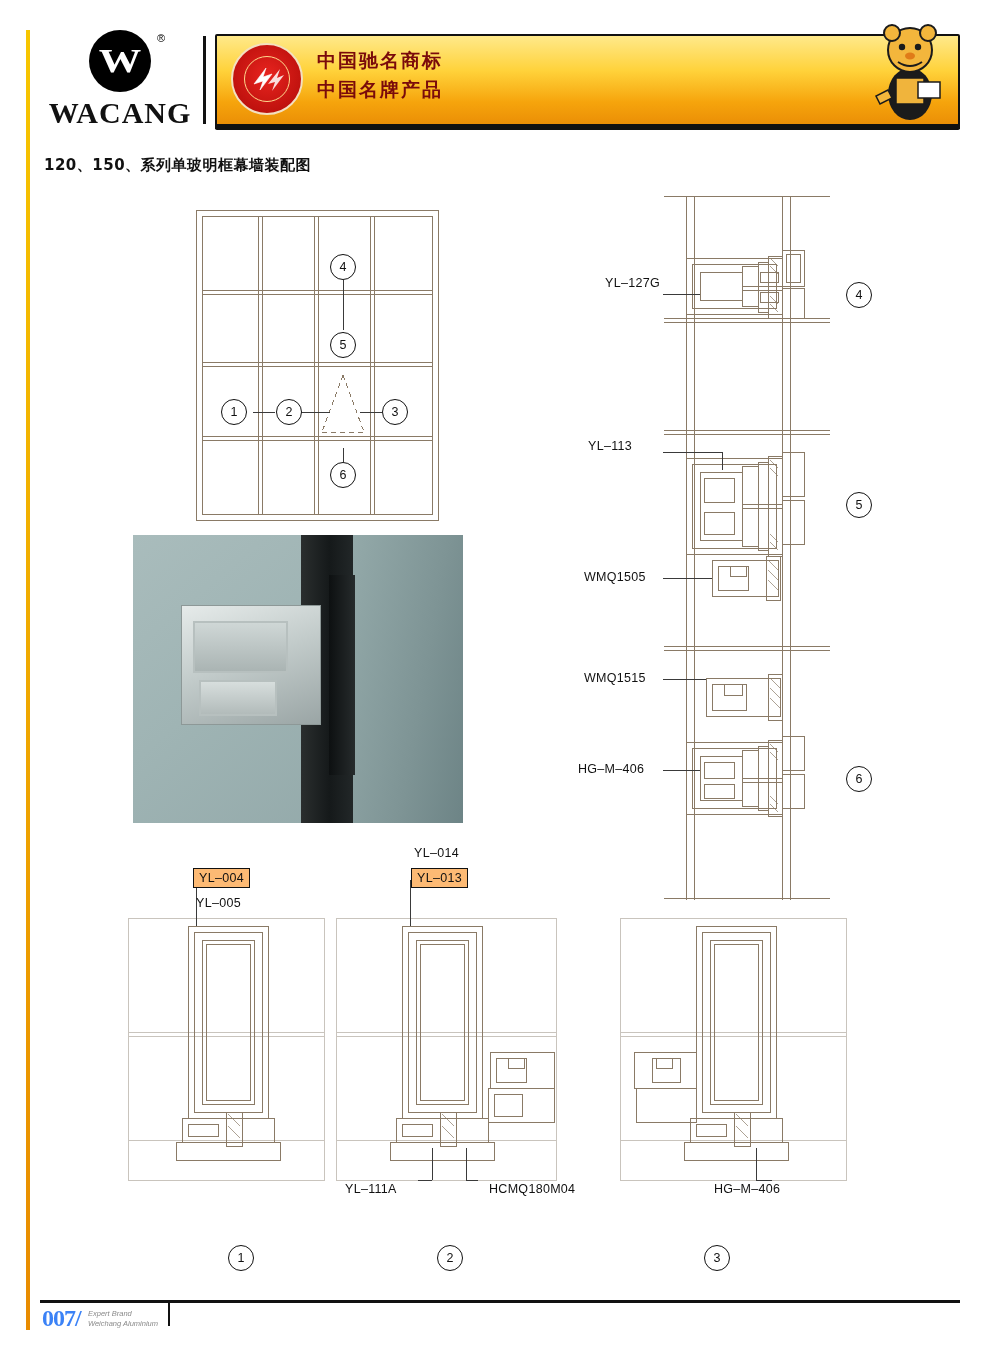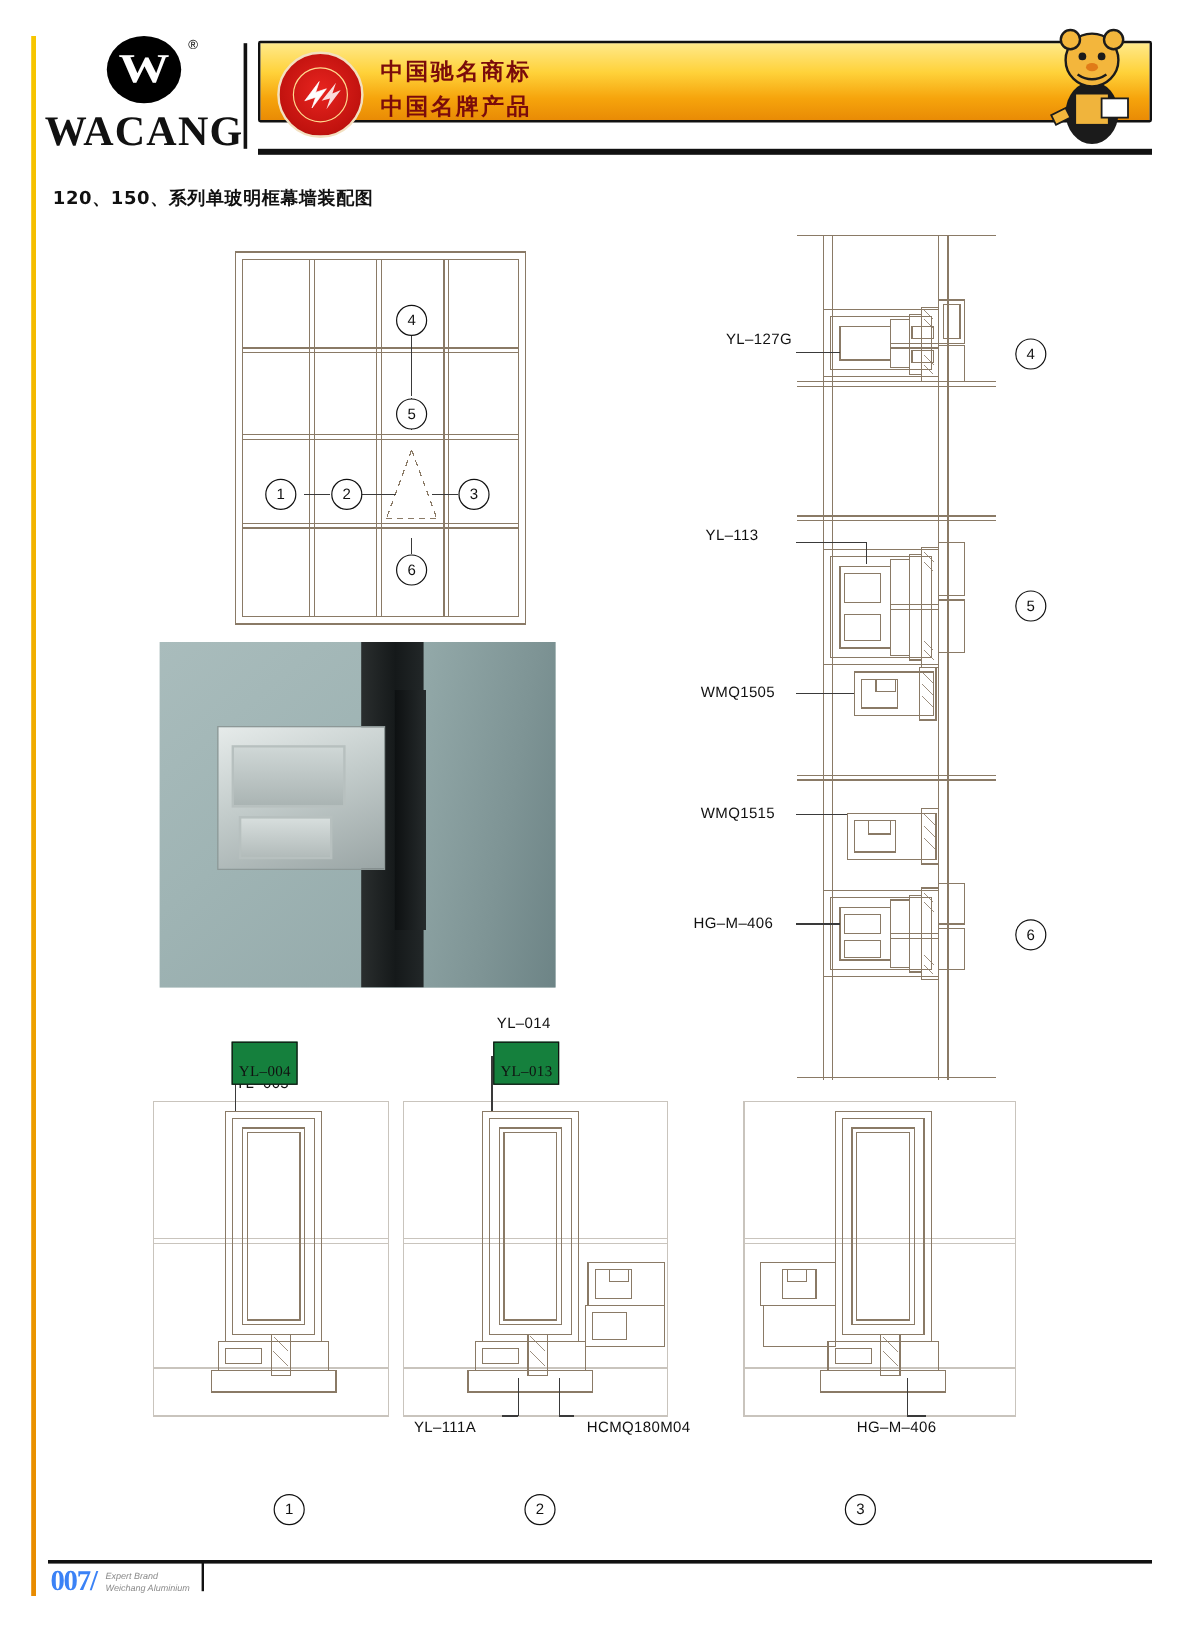"中国驰名商标" .banner { height: 68px -> 96px }
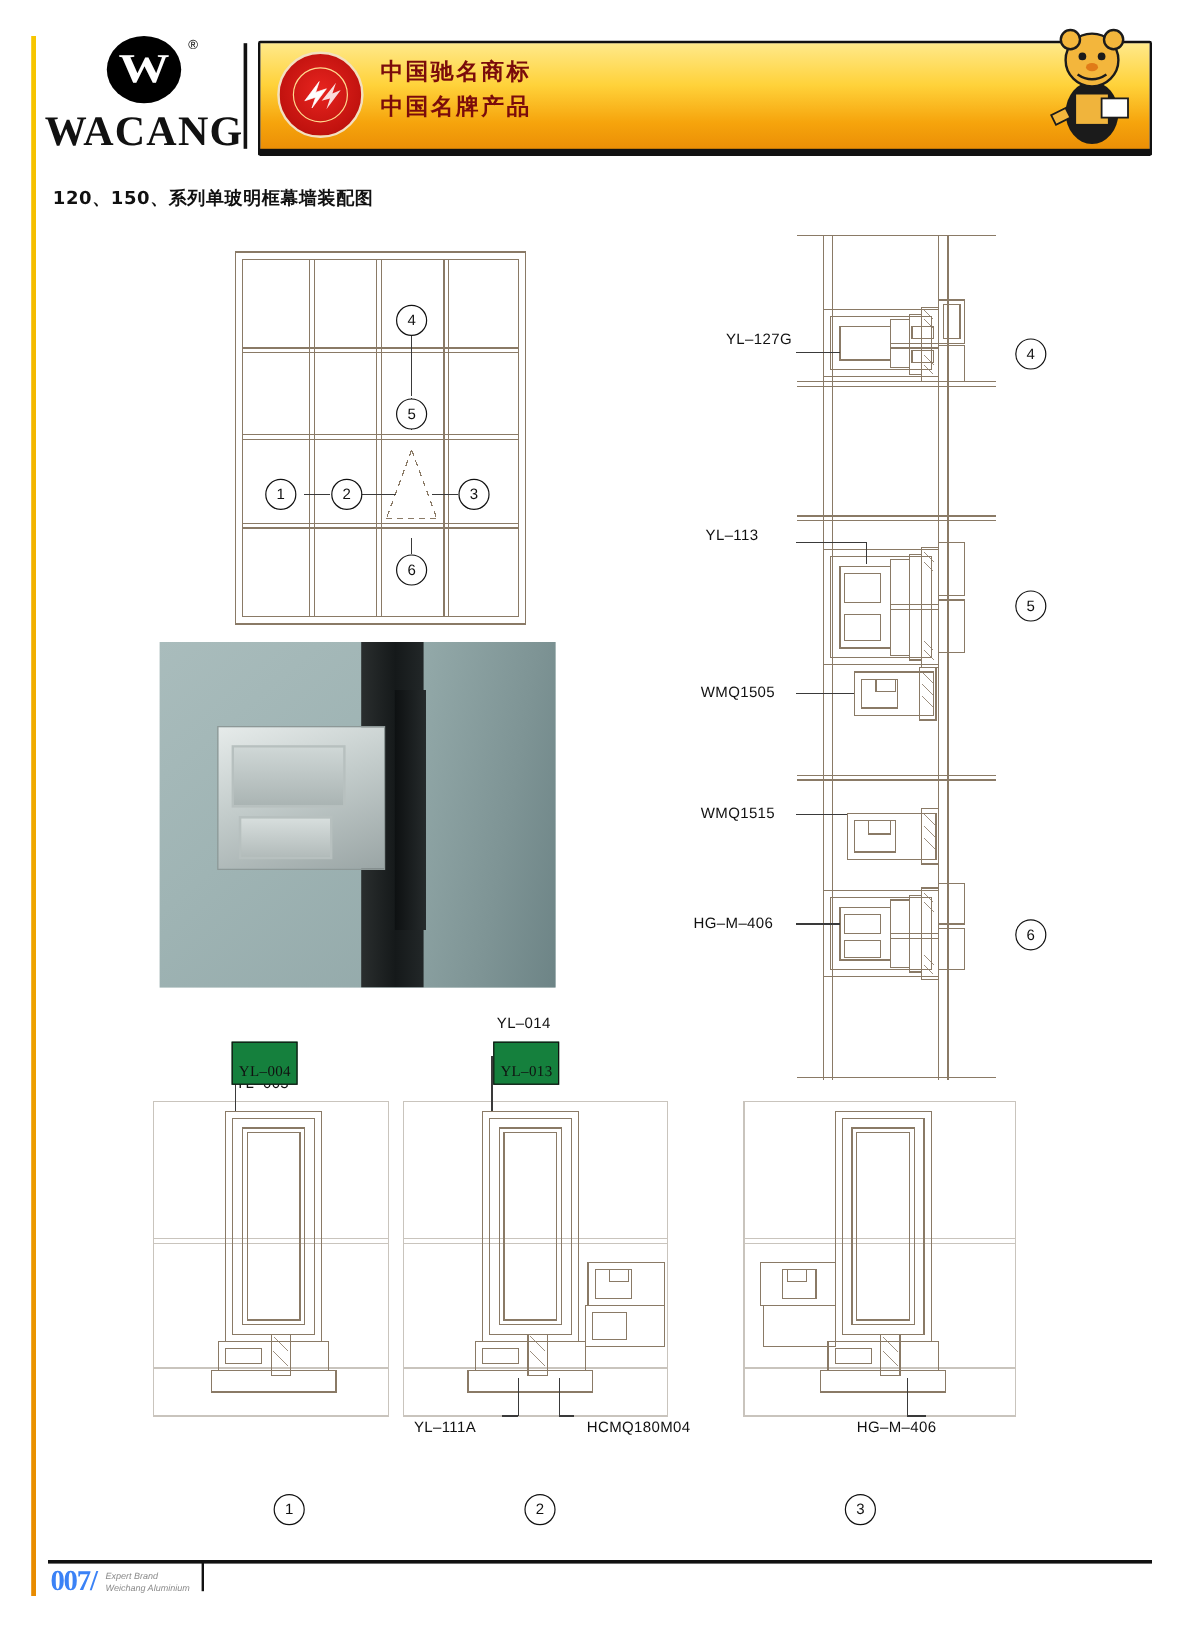"WACANG" .logo-text { font-size: 35px -> 30px }
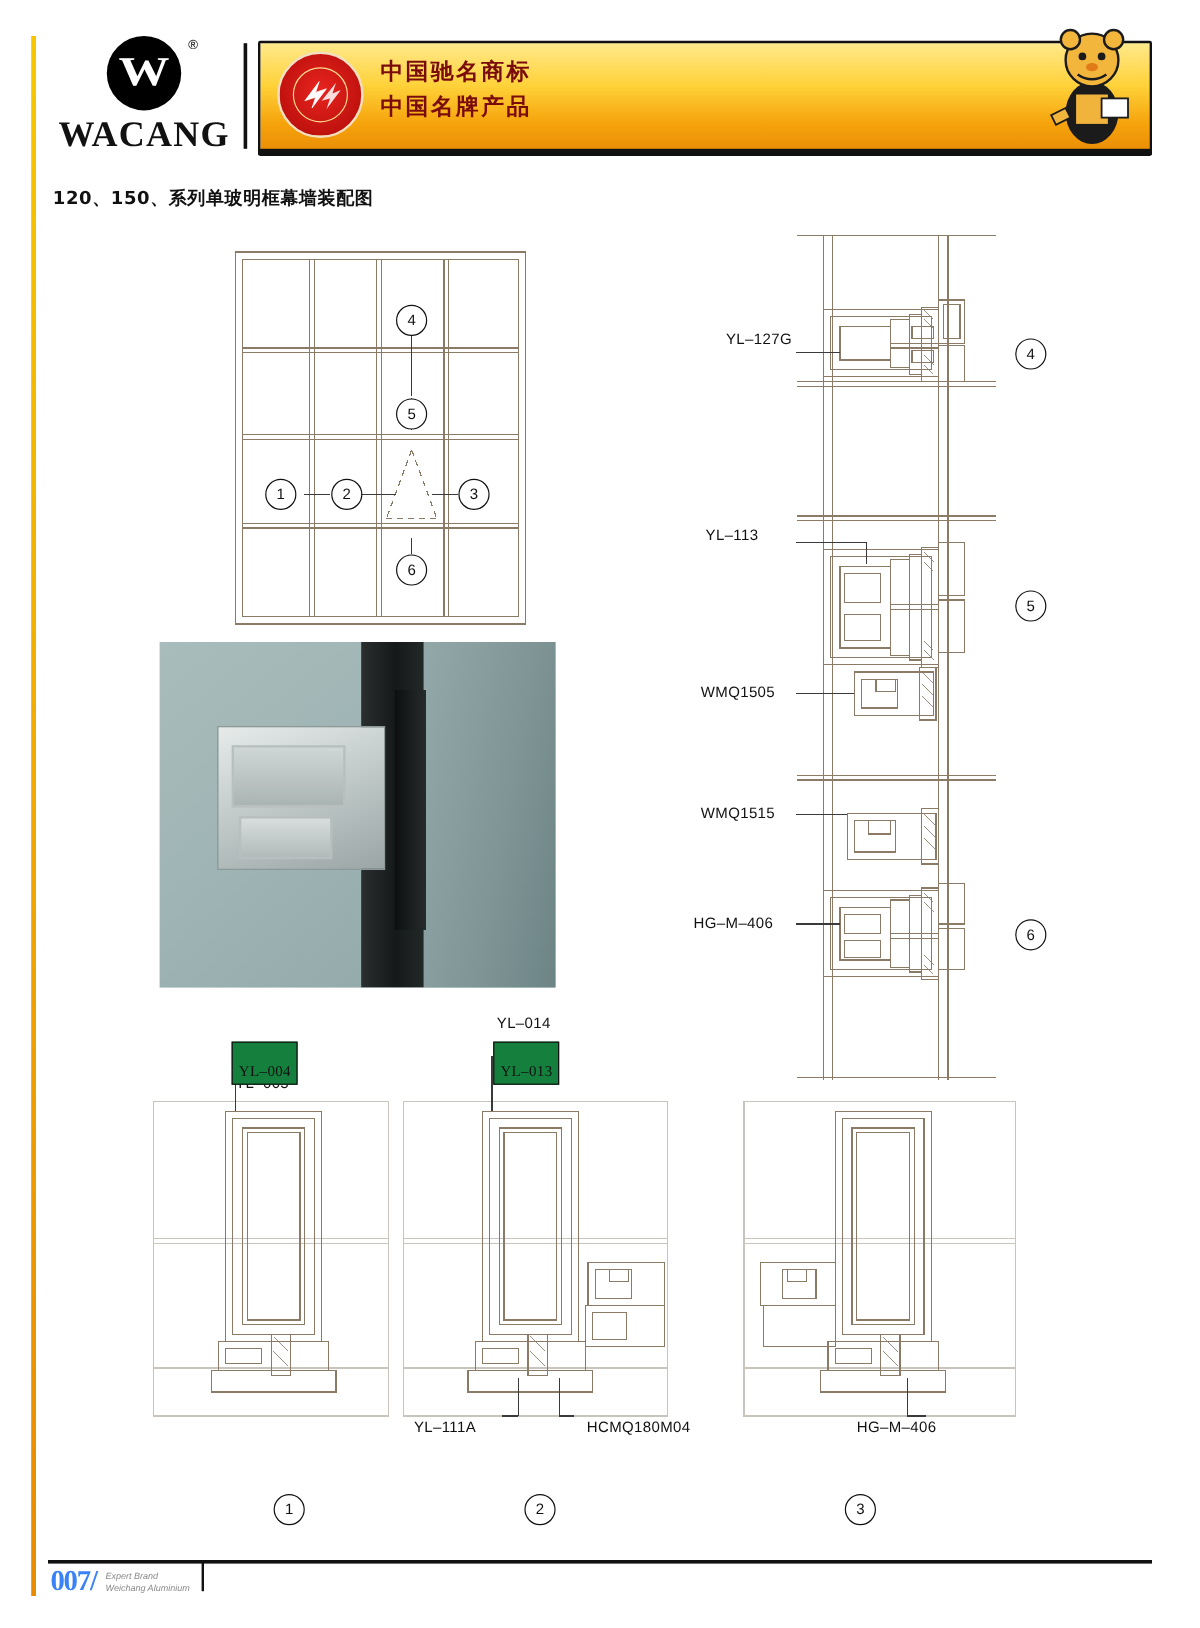"YL–004" .lbl.box { background: #15803d -> #fdba74; font-family: Liberation Serif, serif -> none; padding: 17px 5px 2px -> 2px 5px 2px }
